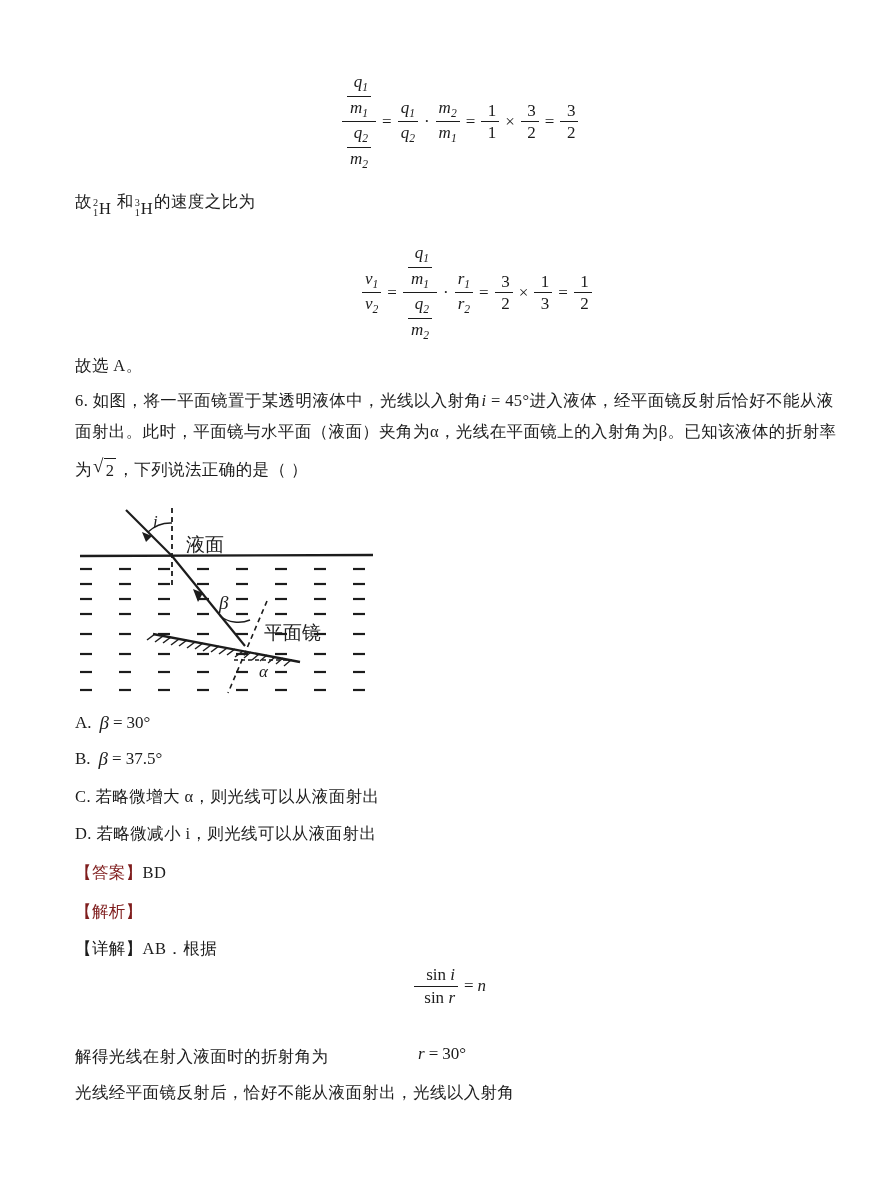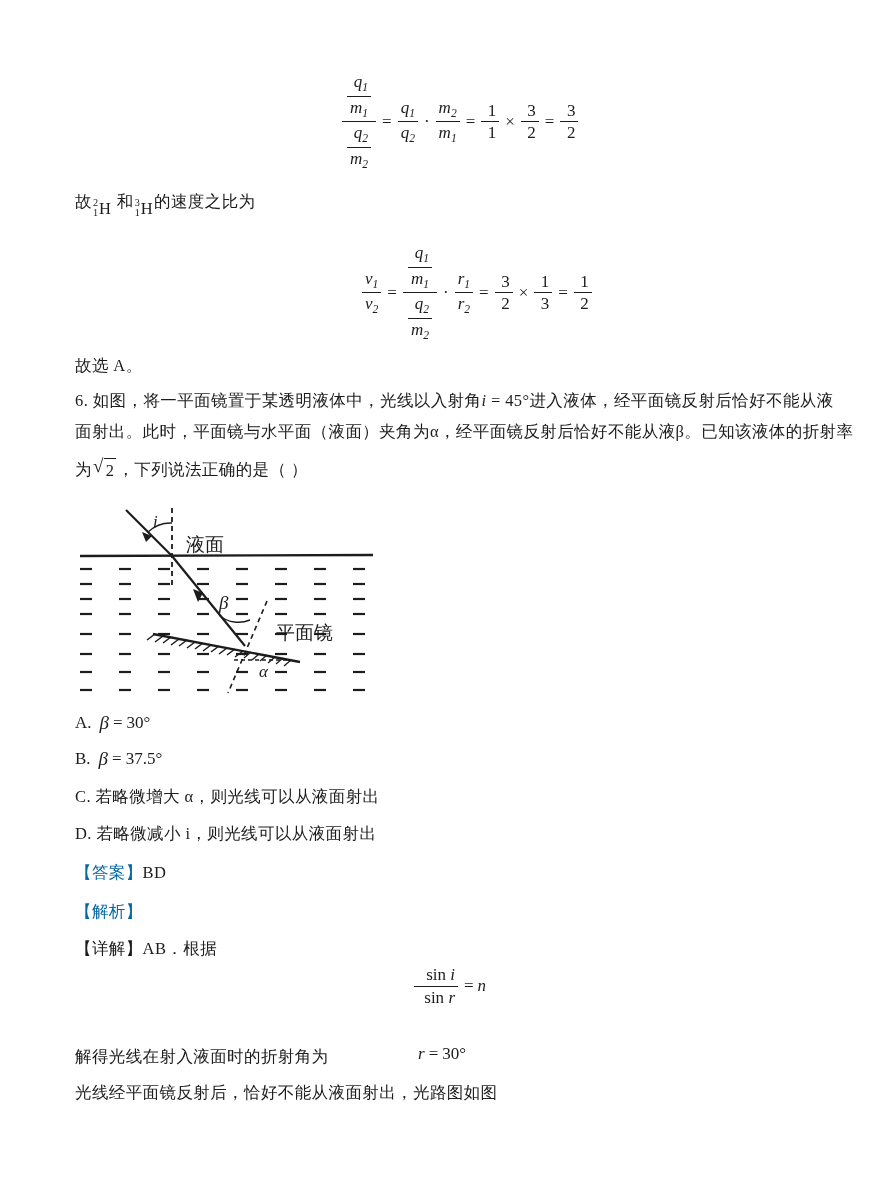"，经平面镜反射后恰好不能从液" span { text: 经平面镜反射后恰好不能从液 -> 光线在平面镜上的入射角为 }
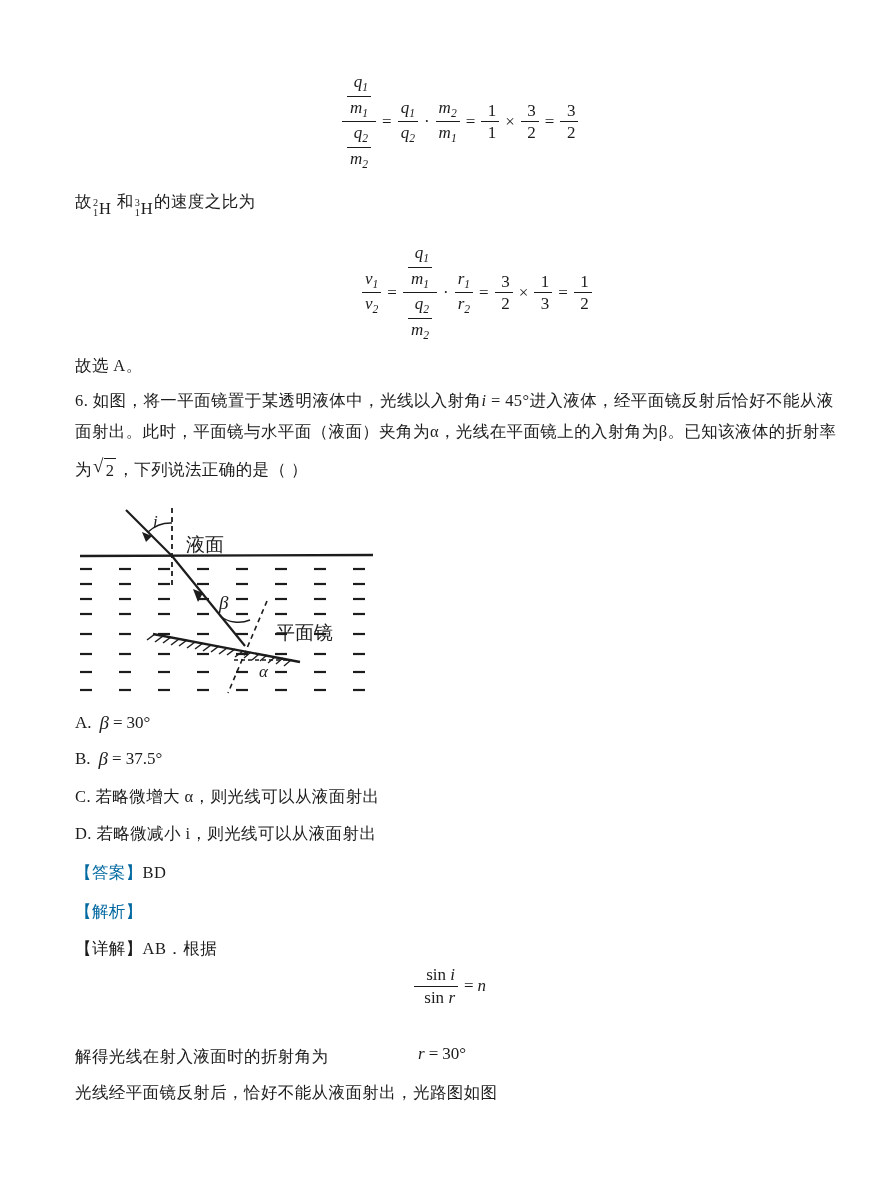"平面镜" span.fig-label { left: 208px -> 196px }
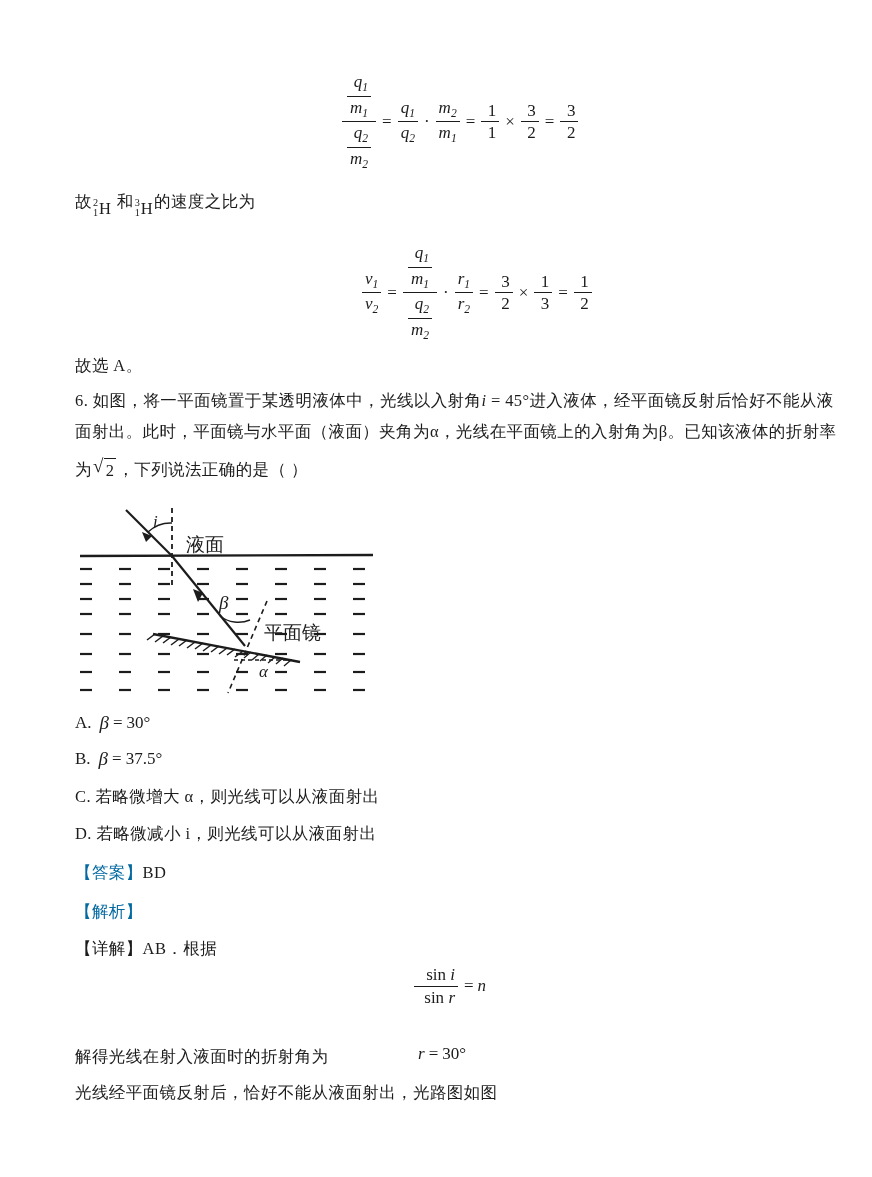"【答案】" .blue { color: #0369a1 -> #7f1d1d }
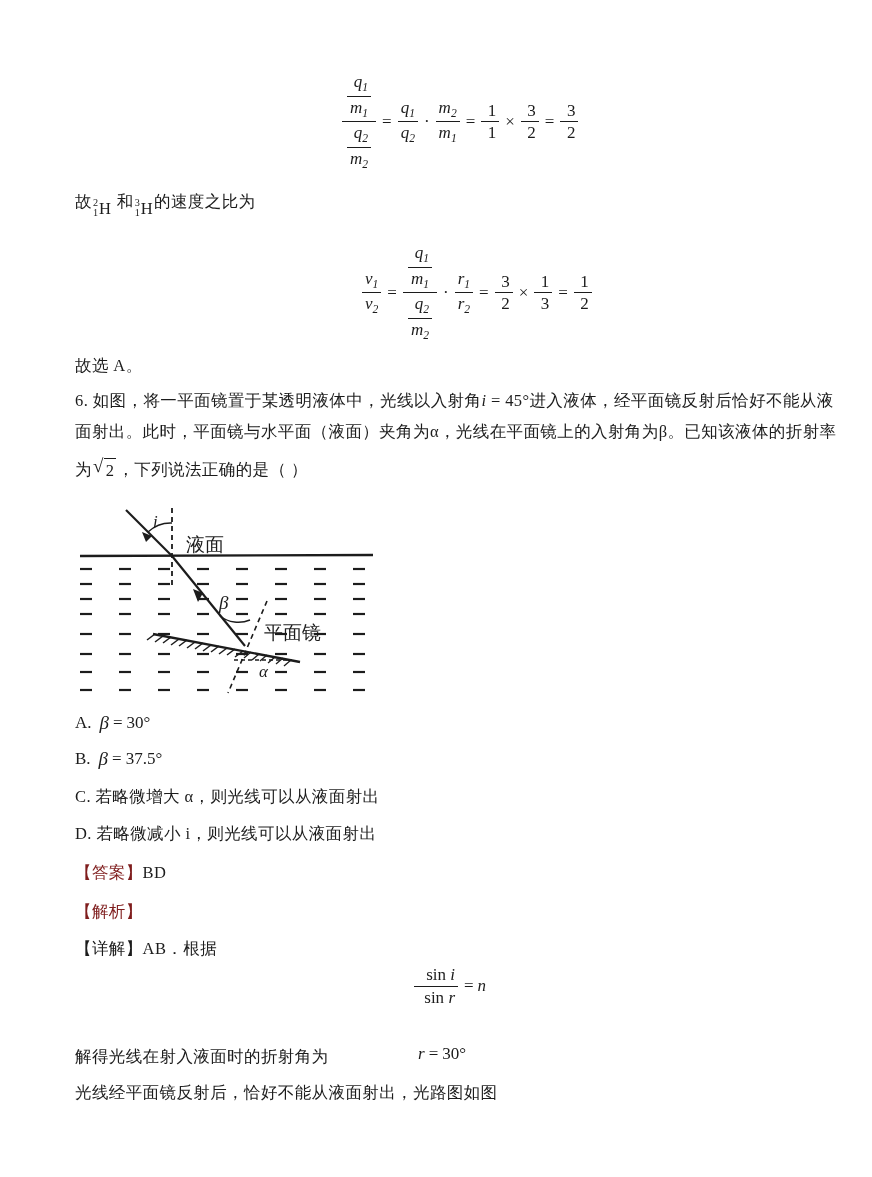"光线经平面镜反射后，恰好不能从液面射出，光路图如图" div.para { text: 路图如图 -> 线以入射角 }
